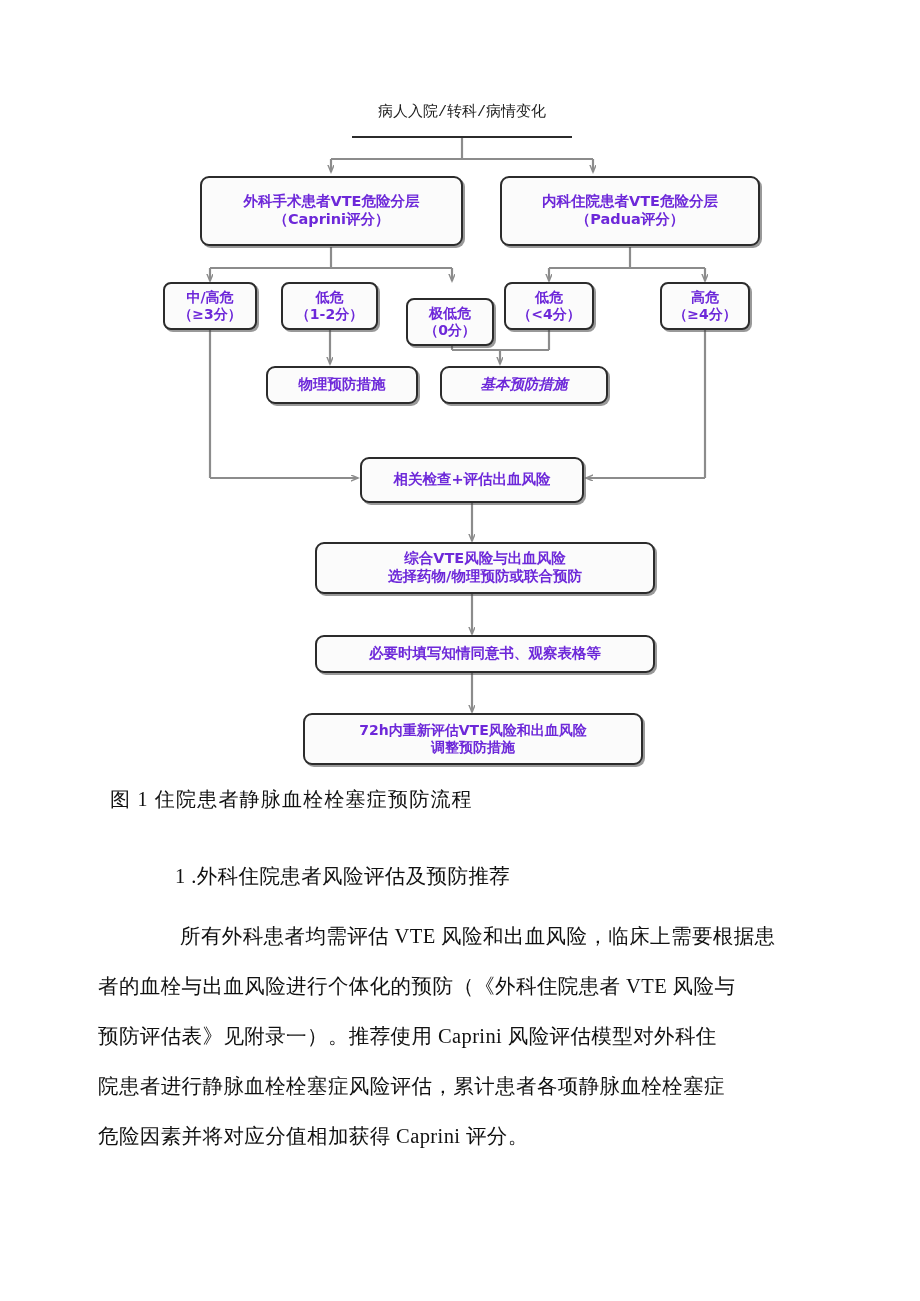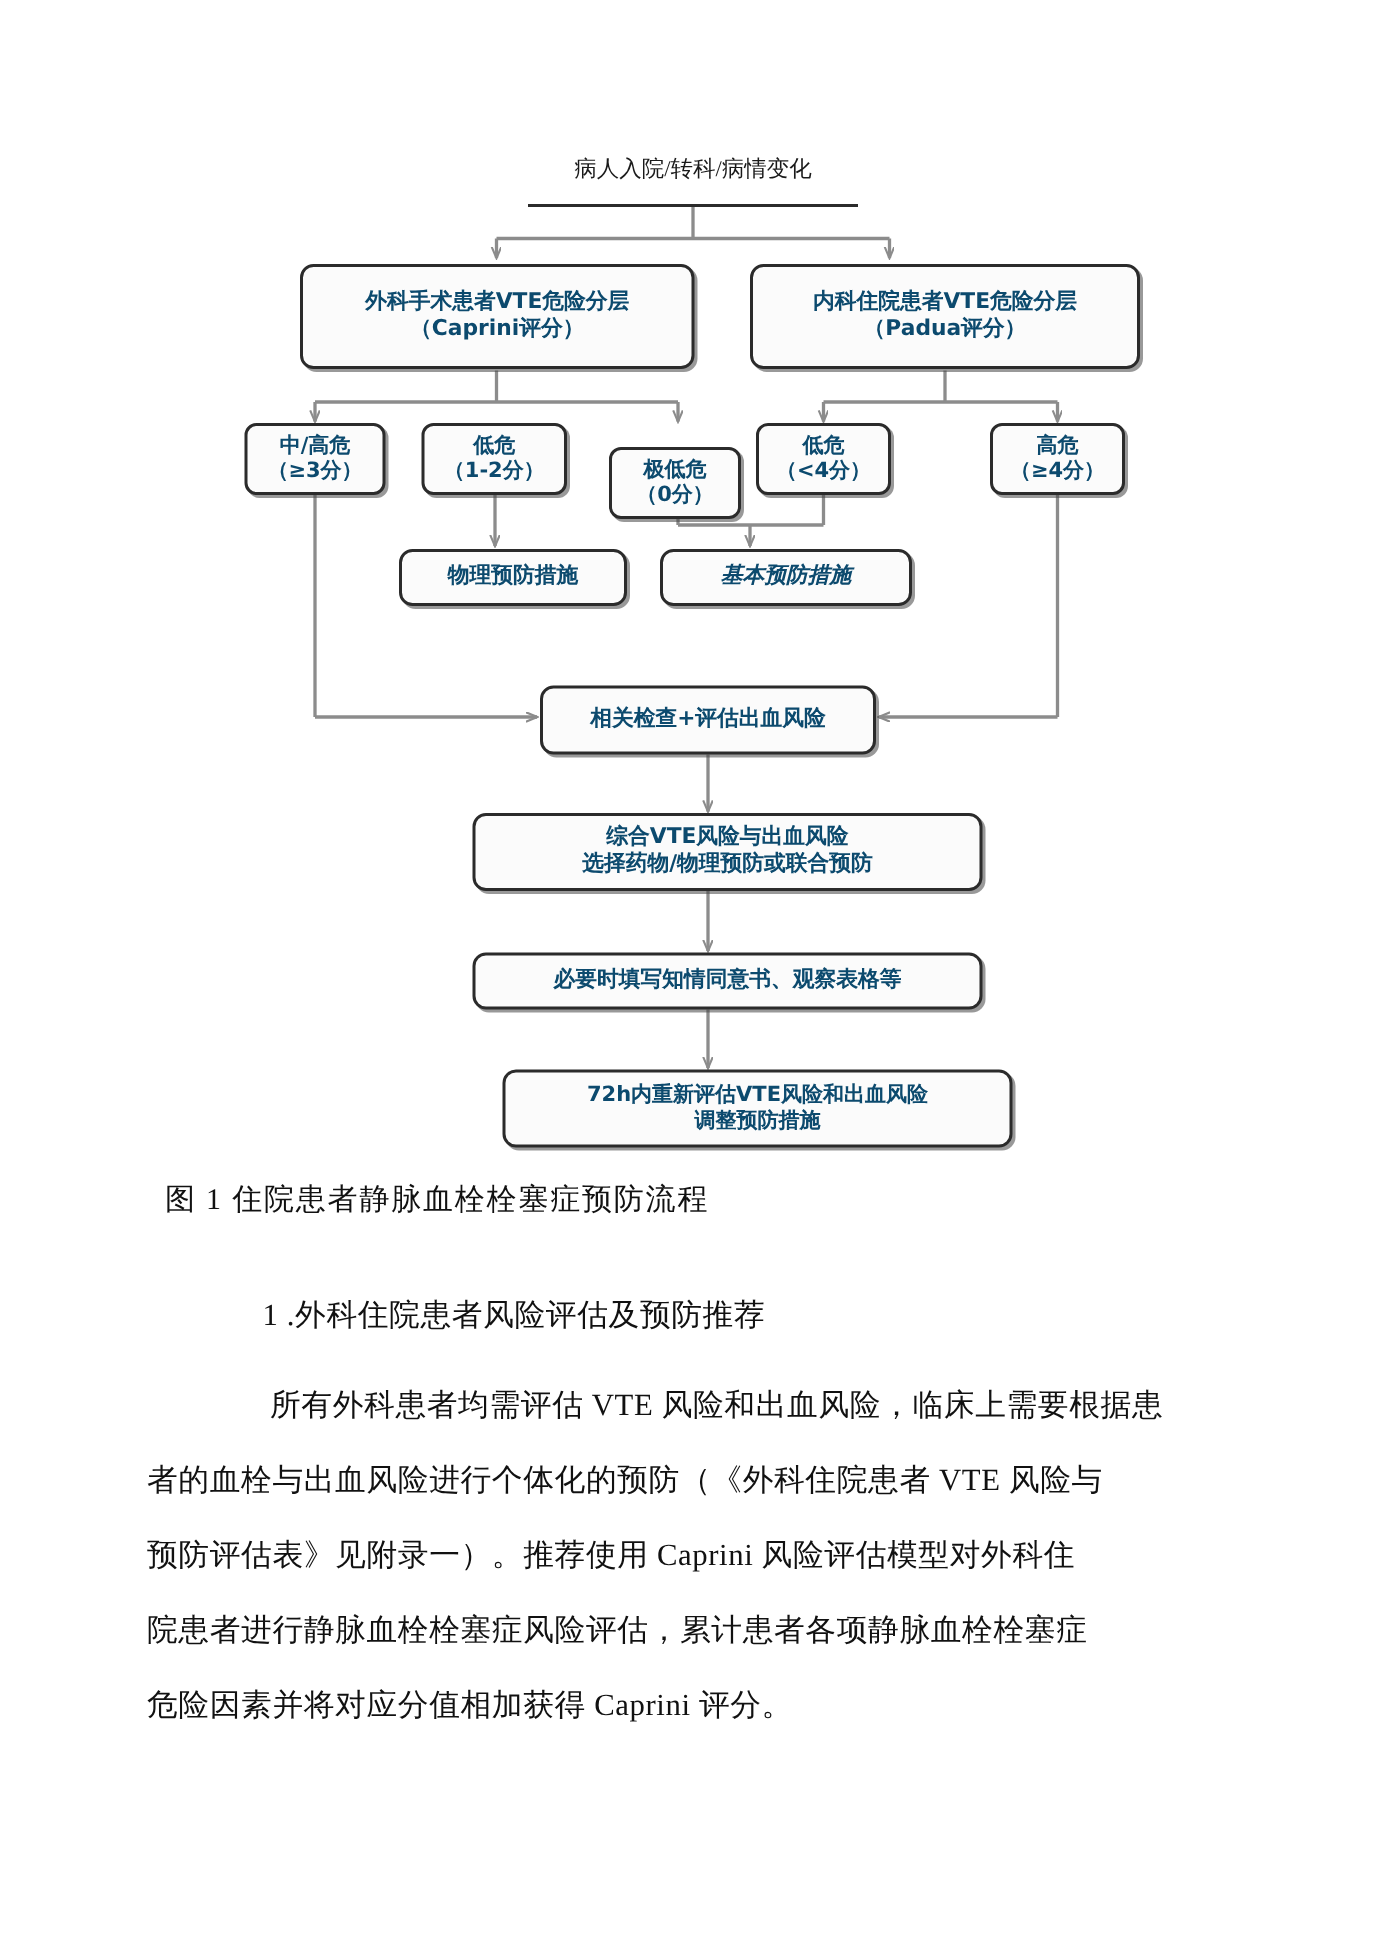"病人入院/转科/病情变化" .n-top { font-family: Liberation Serif, serif -> Liberation Mono, monospace }
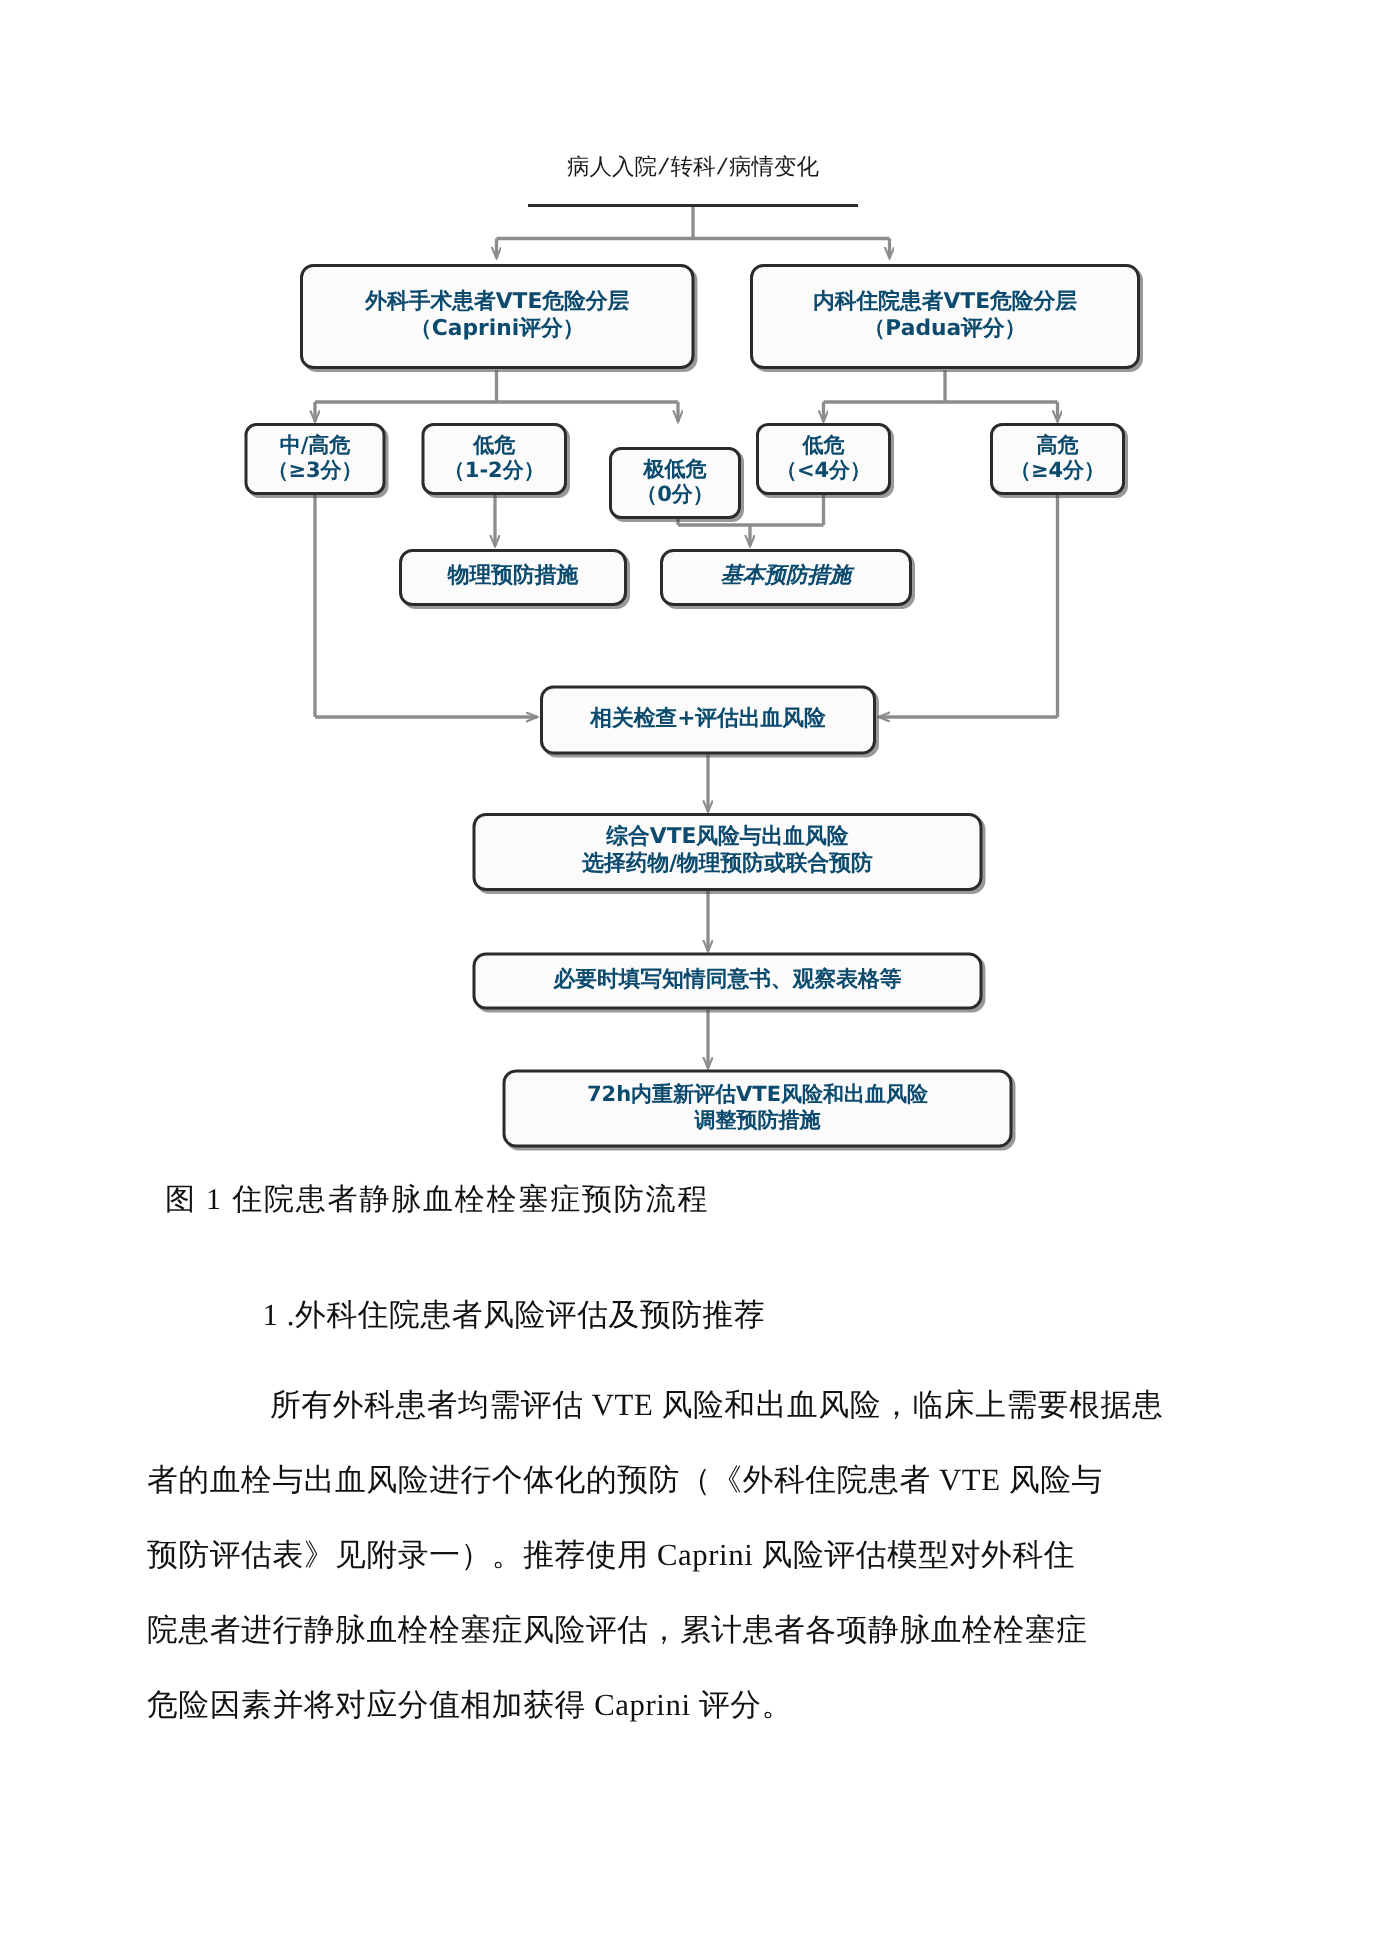"外科手术患者VTE危险分层" .node { color: #0c4a6e -> #6d28d9 }
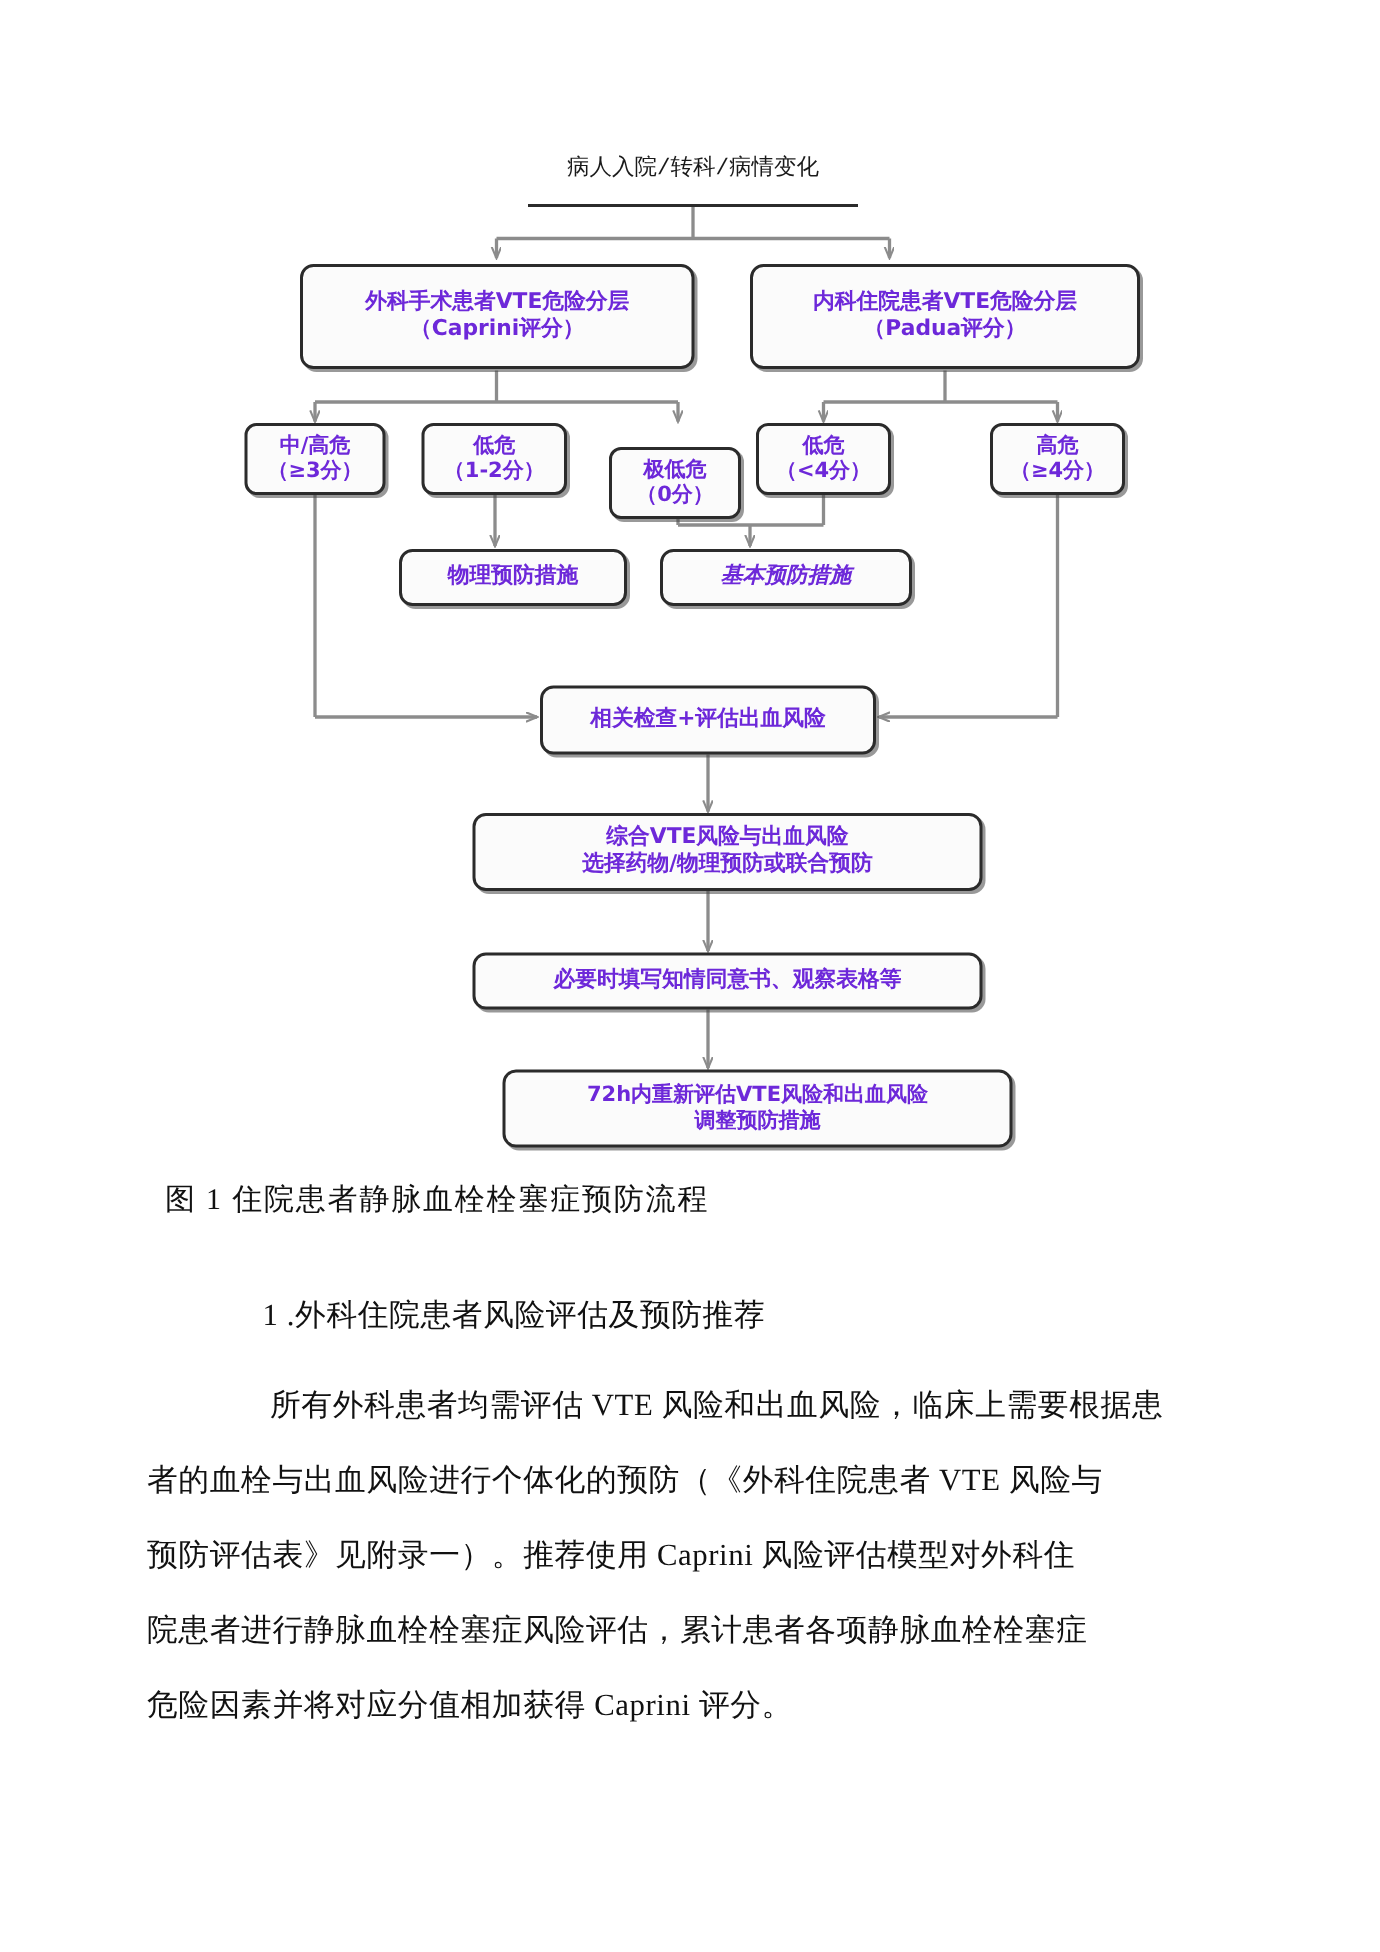"72h内重新评估VTE风险和出血风险" .n-final { margin-left: 32px -> none }
